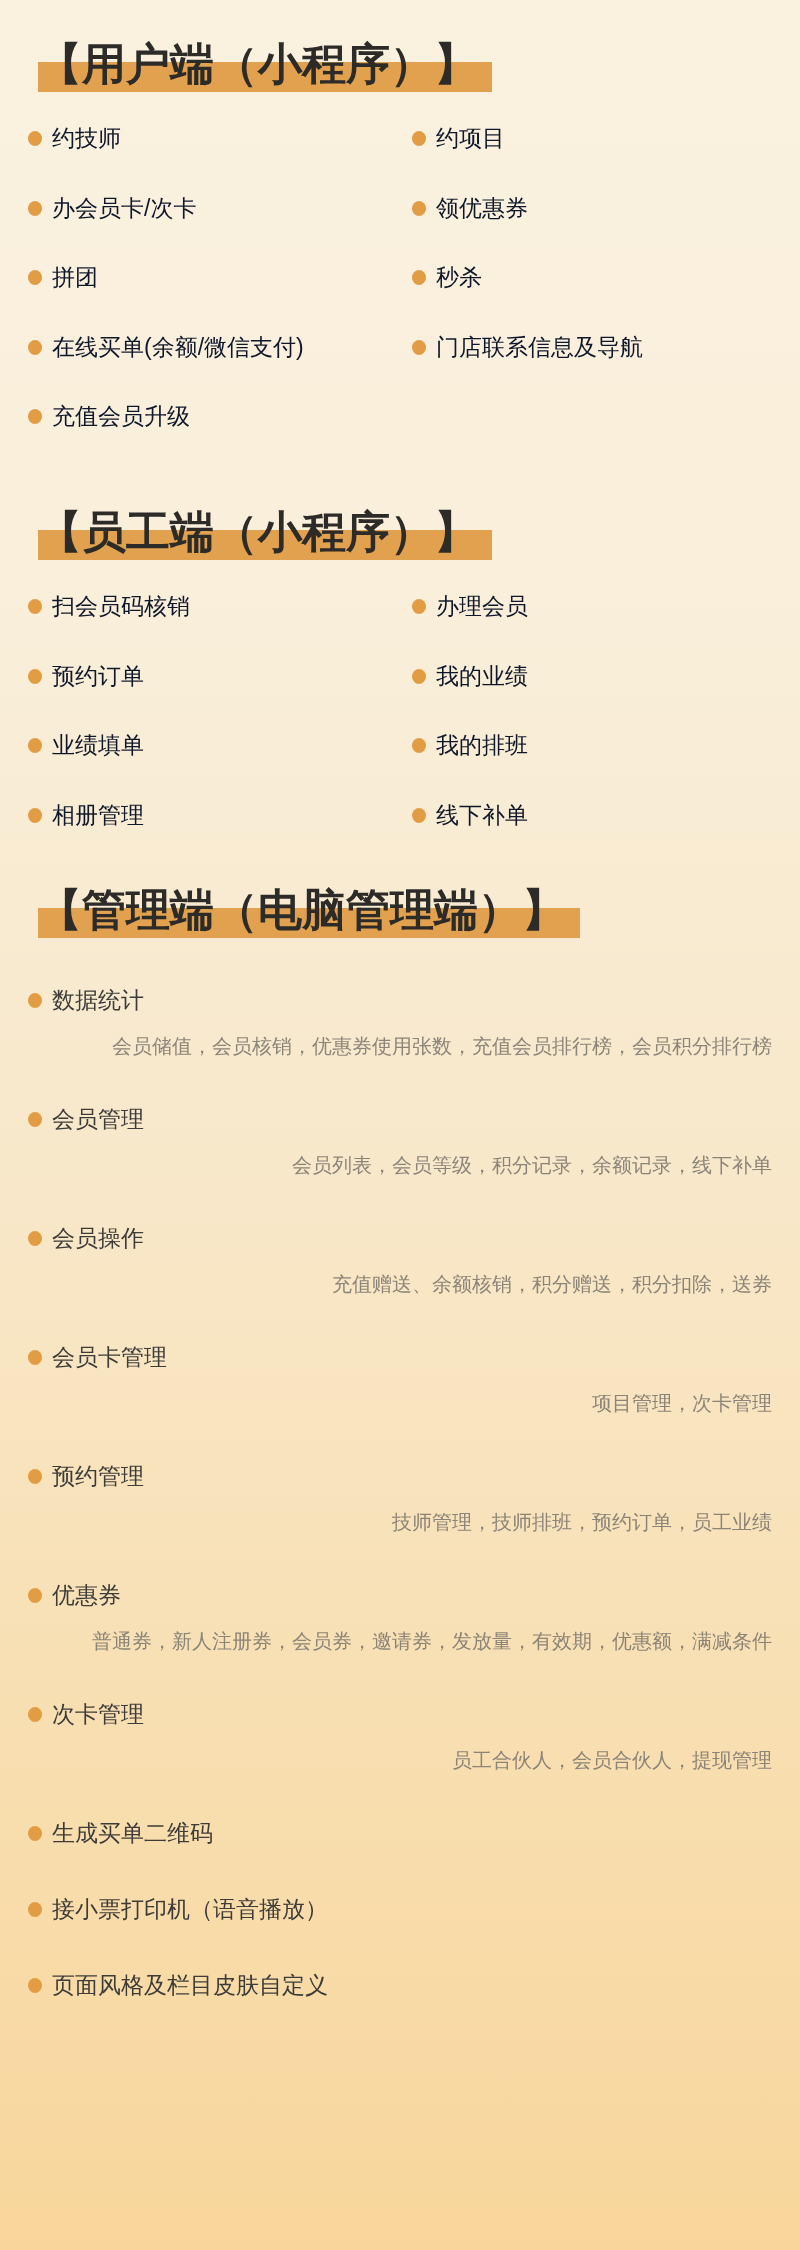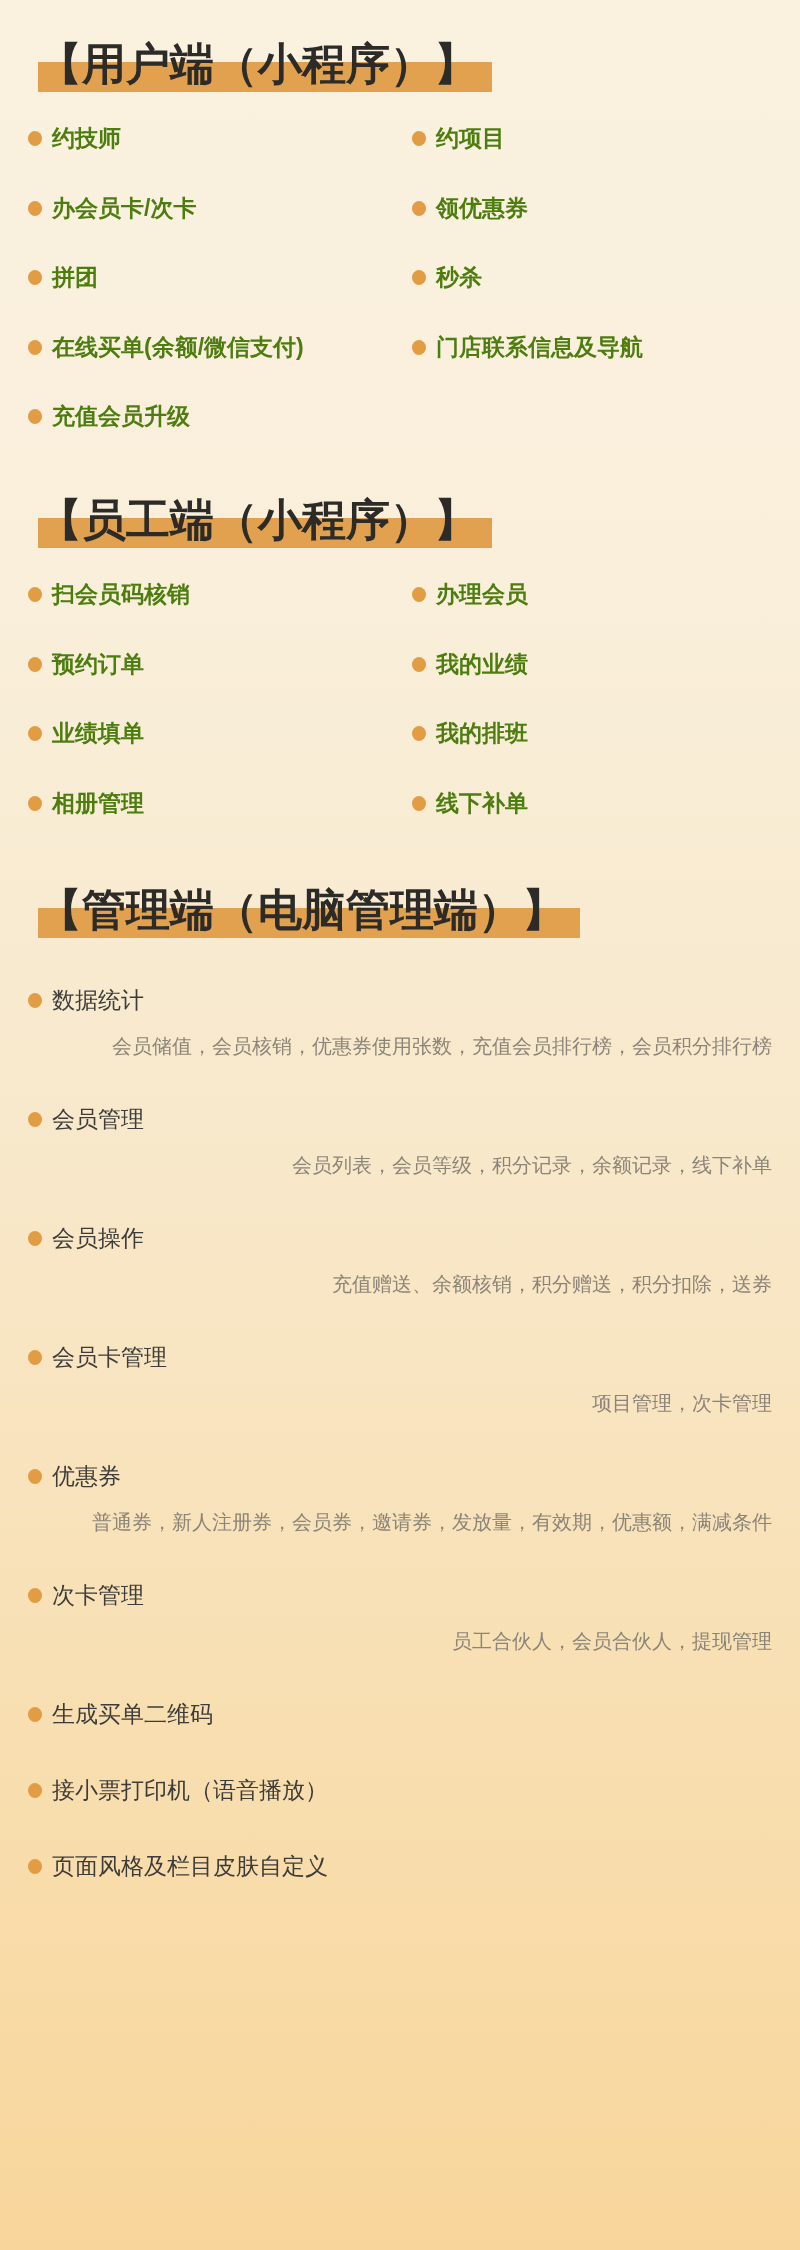"约技师" .item .label { color: #4d7c0f -> #0f172a; font-weight: 700 -> 400 }
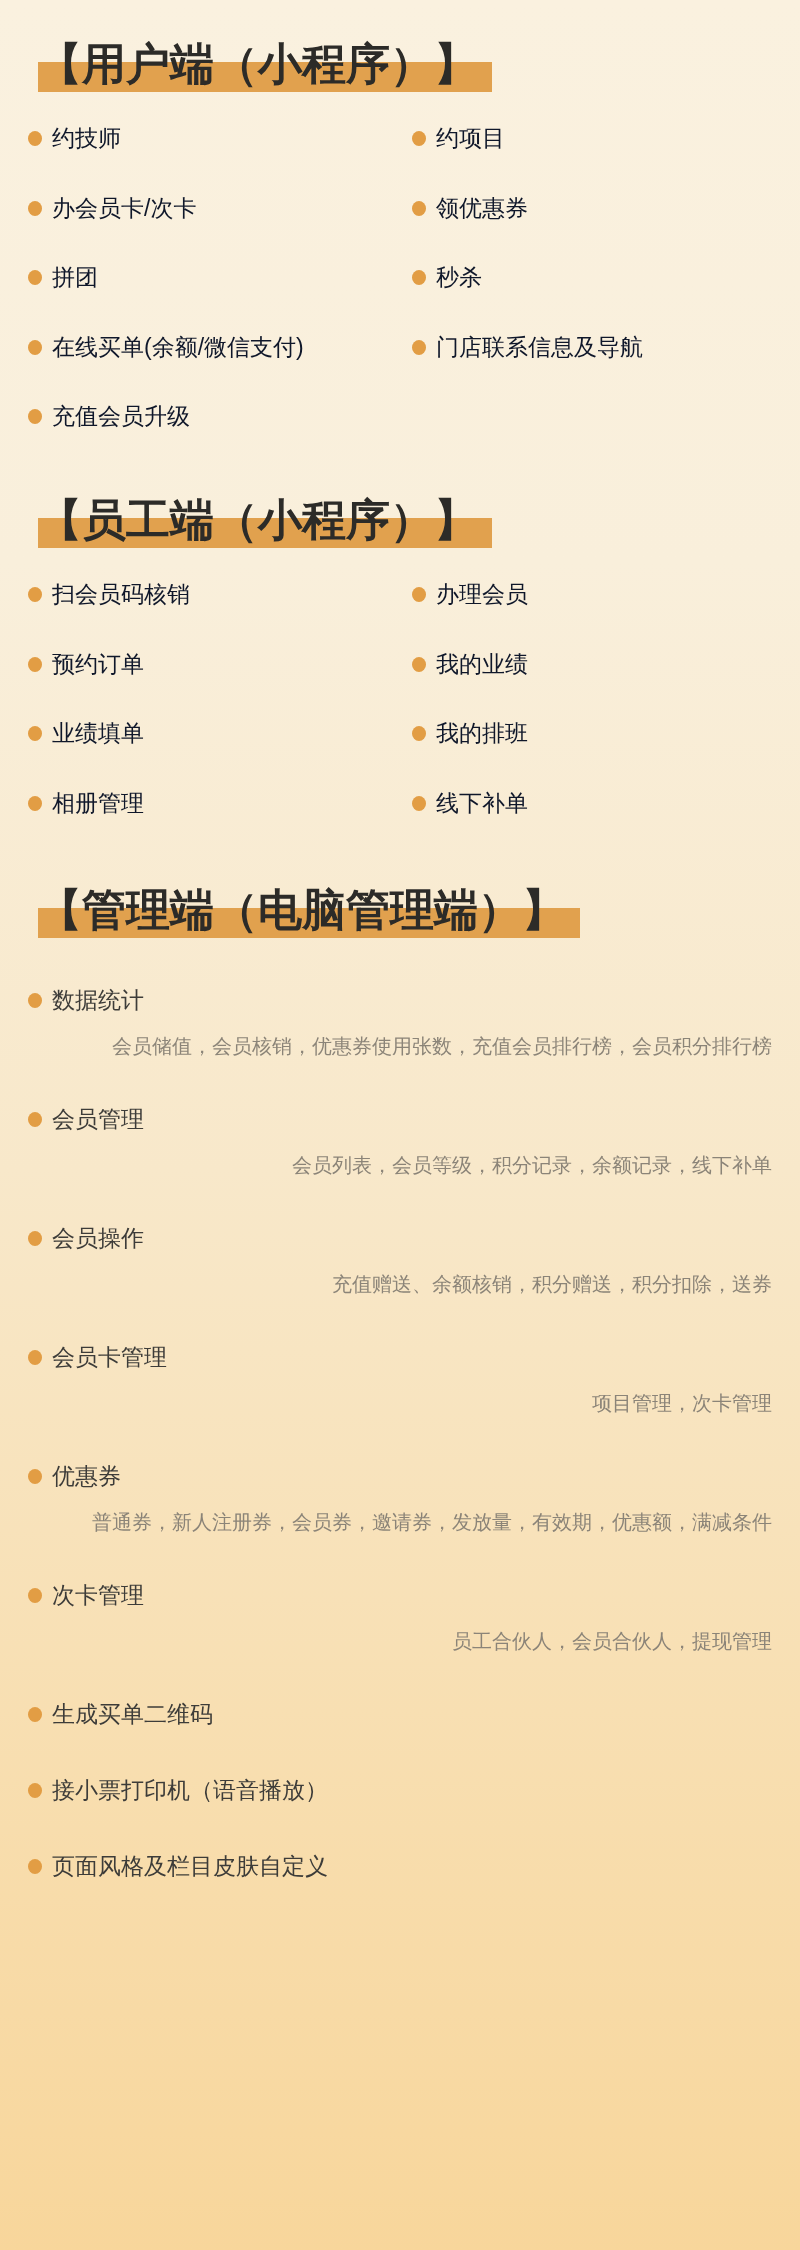"【员工端（小程序）】" #sec2 { top: 496px -> 508px }
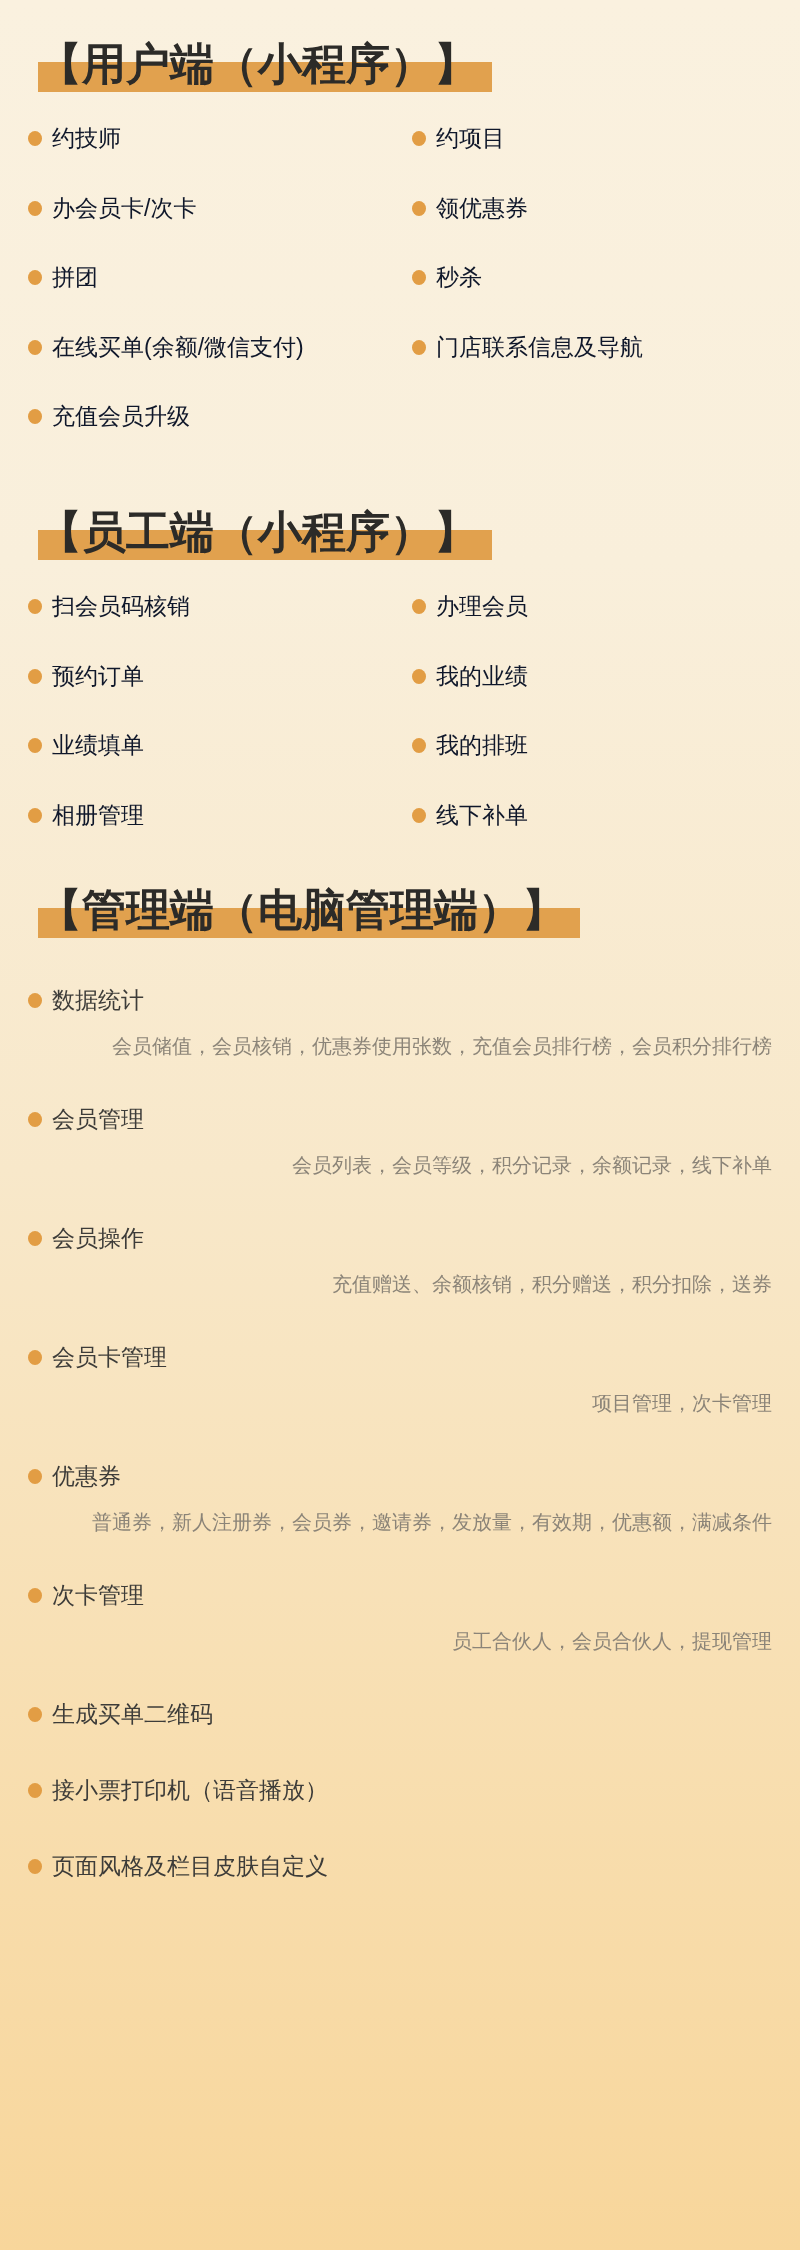"预约管理" div.feature { html: none -> <div> <div> <span></span> <span>预约管理</span> </div> <p>技师管理，技师排班，预约订单，员工业绩</p> </div> }
